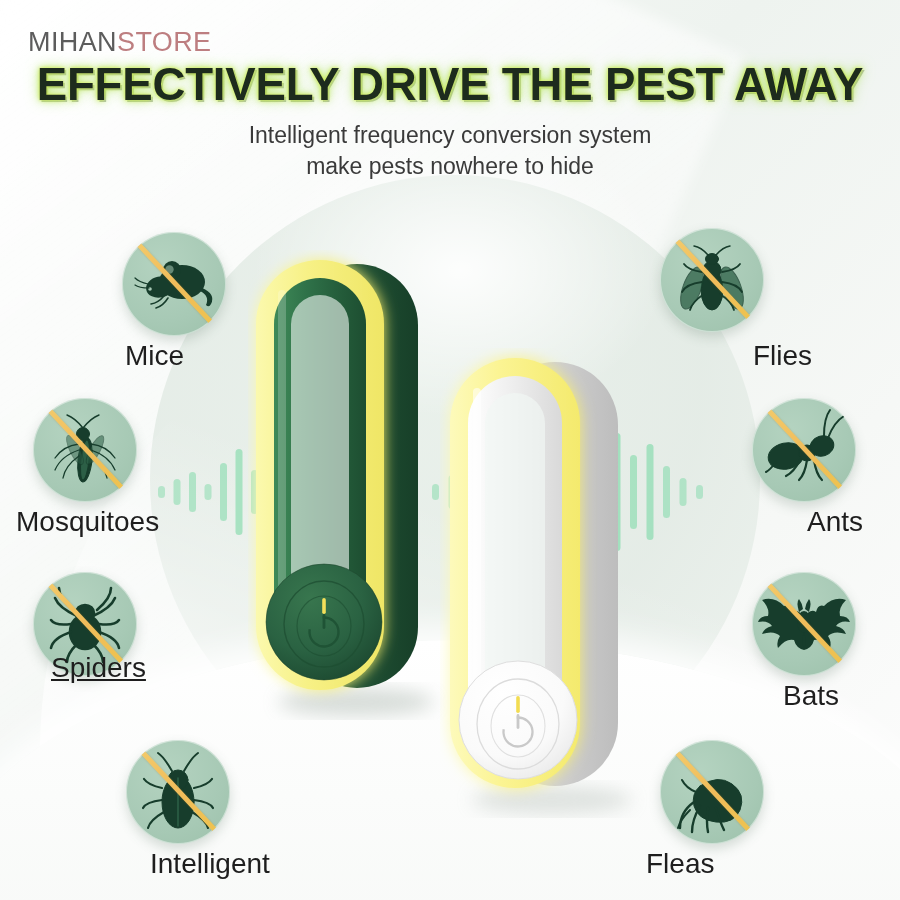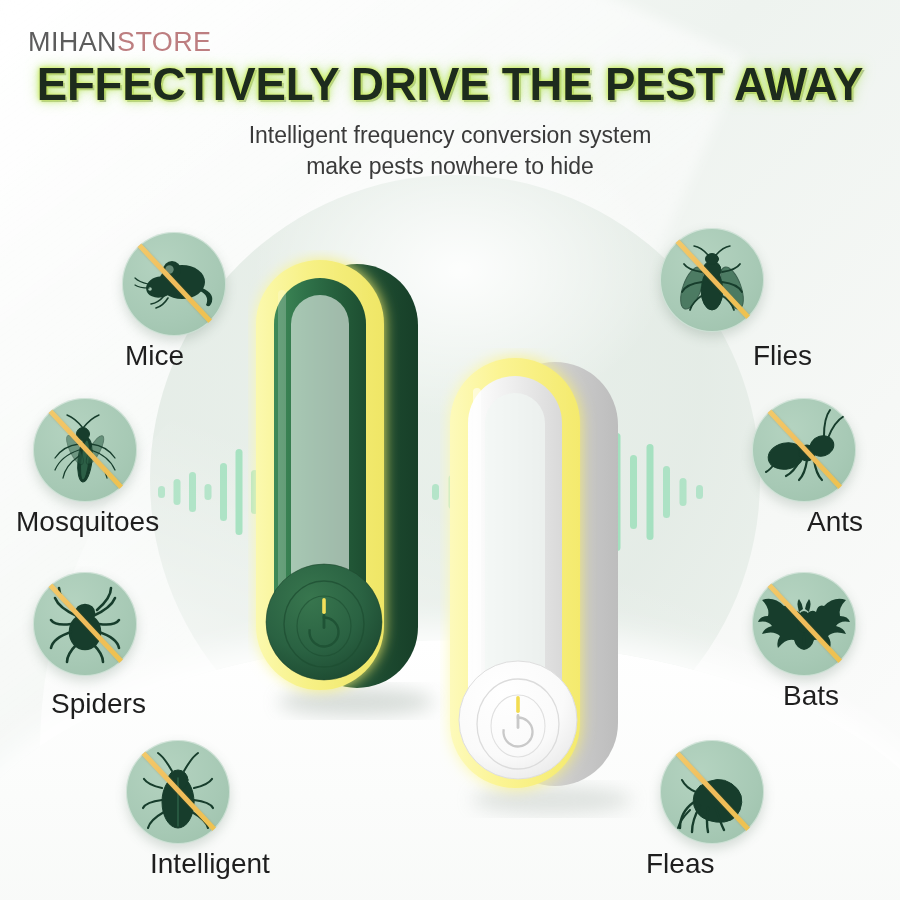"Spiders" div.badge-label { text-decoration: none -> underline; top: 688px -> 652px }
